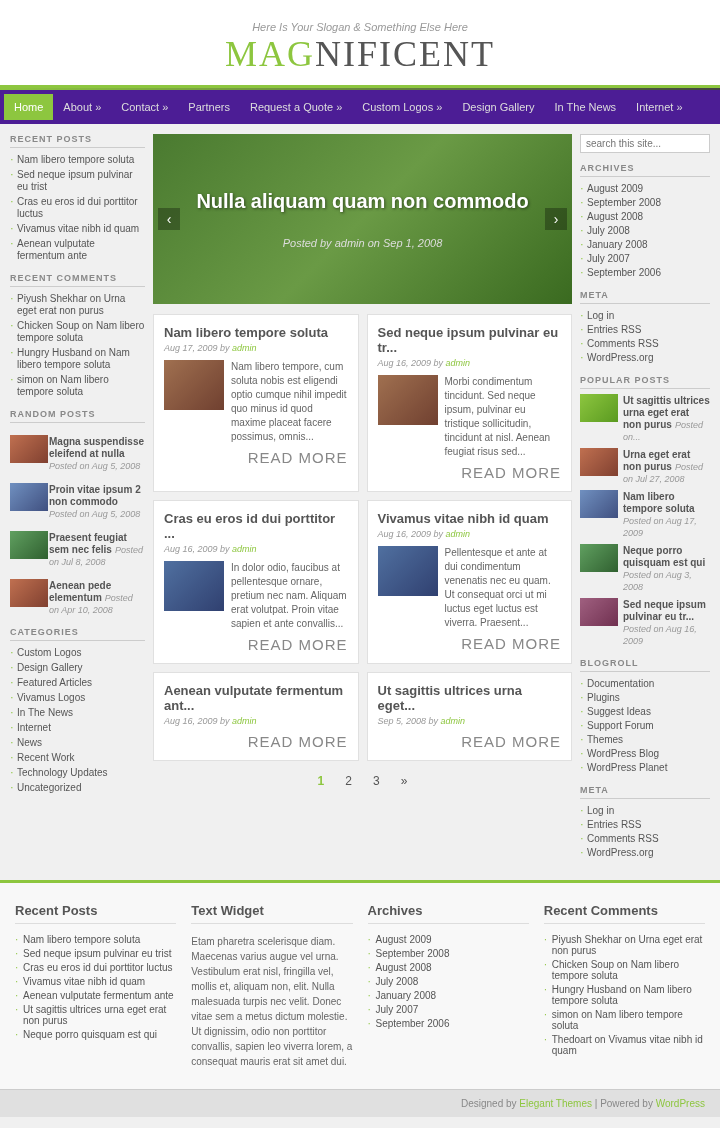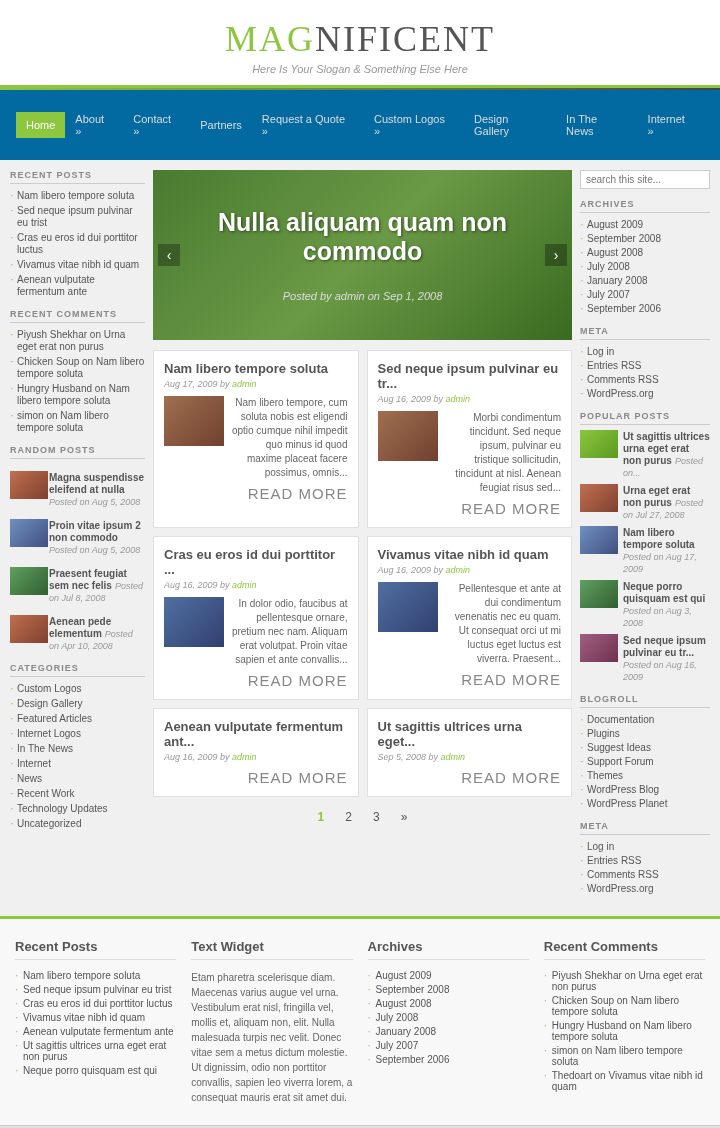"MAGNIFICENT" div { order: before "Here Is Your Slogan &" -> after "Here Is Your Slogan &" }
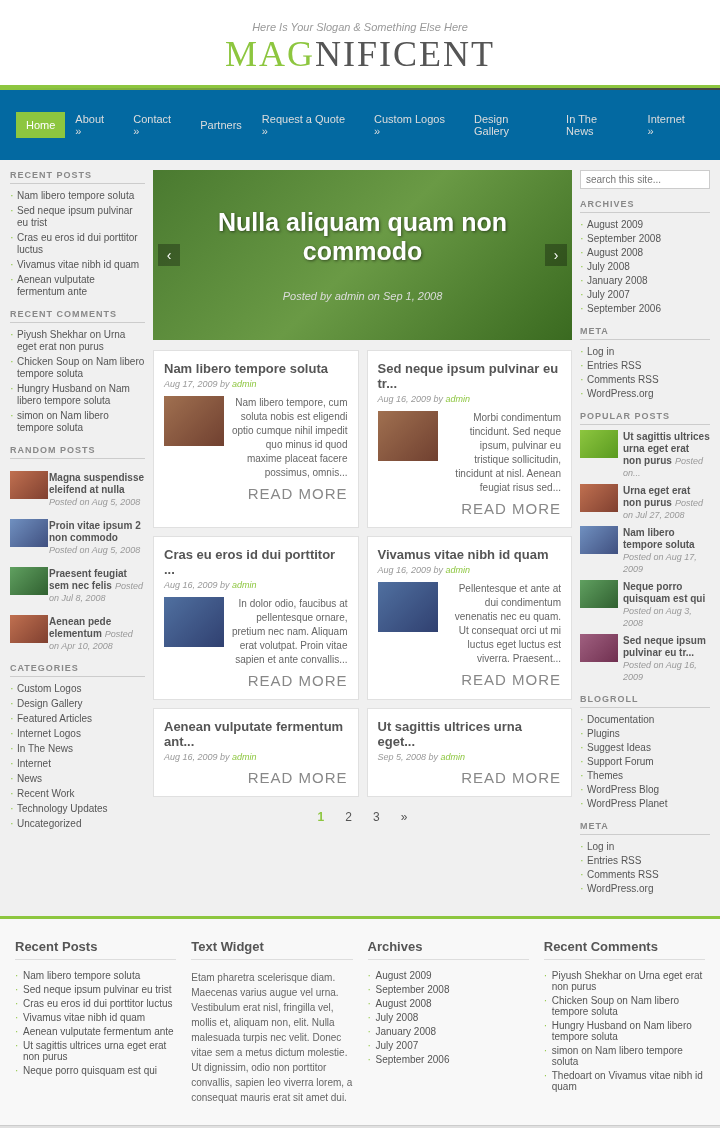"Home" #nav { background: #0369a1 -> #4c1d95; padding: 16px -> 4px }
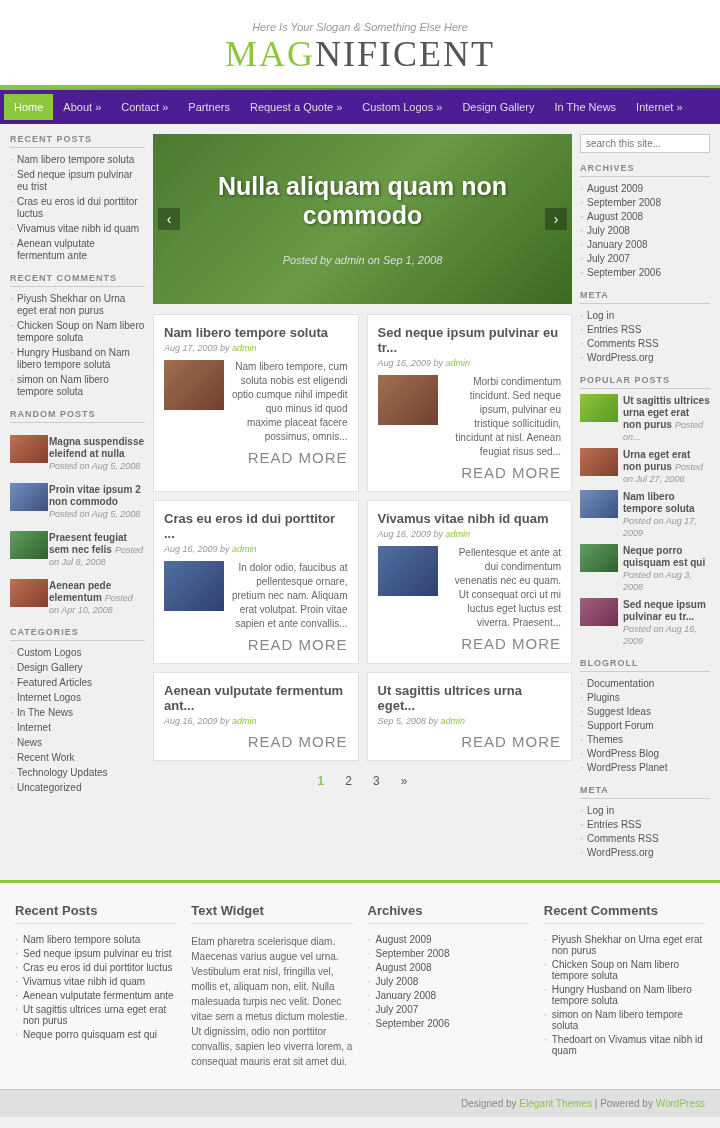"Nulla aliquam quam non commodo" #slider-text h2 { font-size: 25px -> 20px }
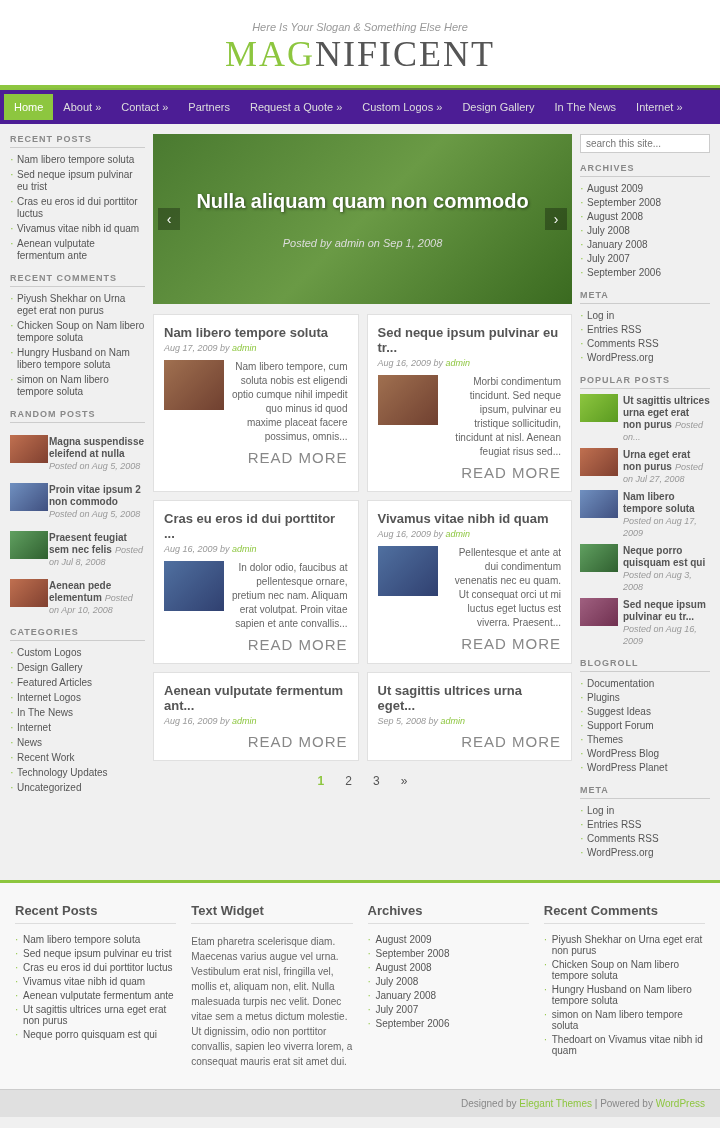"Nam libero tempore, cum soluta" .post-excerpt { text-align: right -> none }
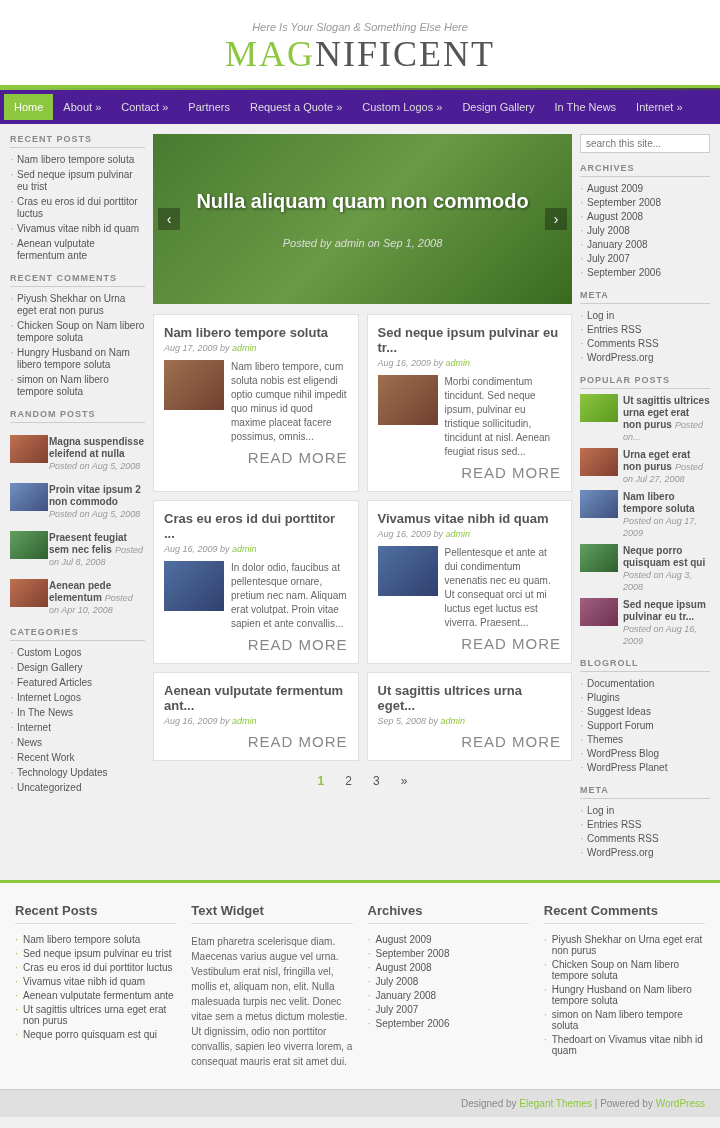"Internet Logos" a { text: Internet -> Vivamus }
